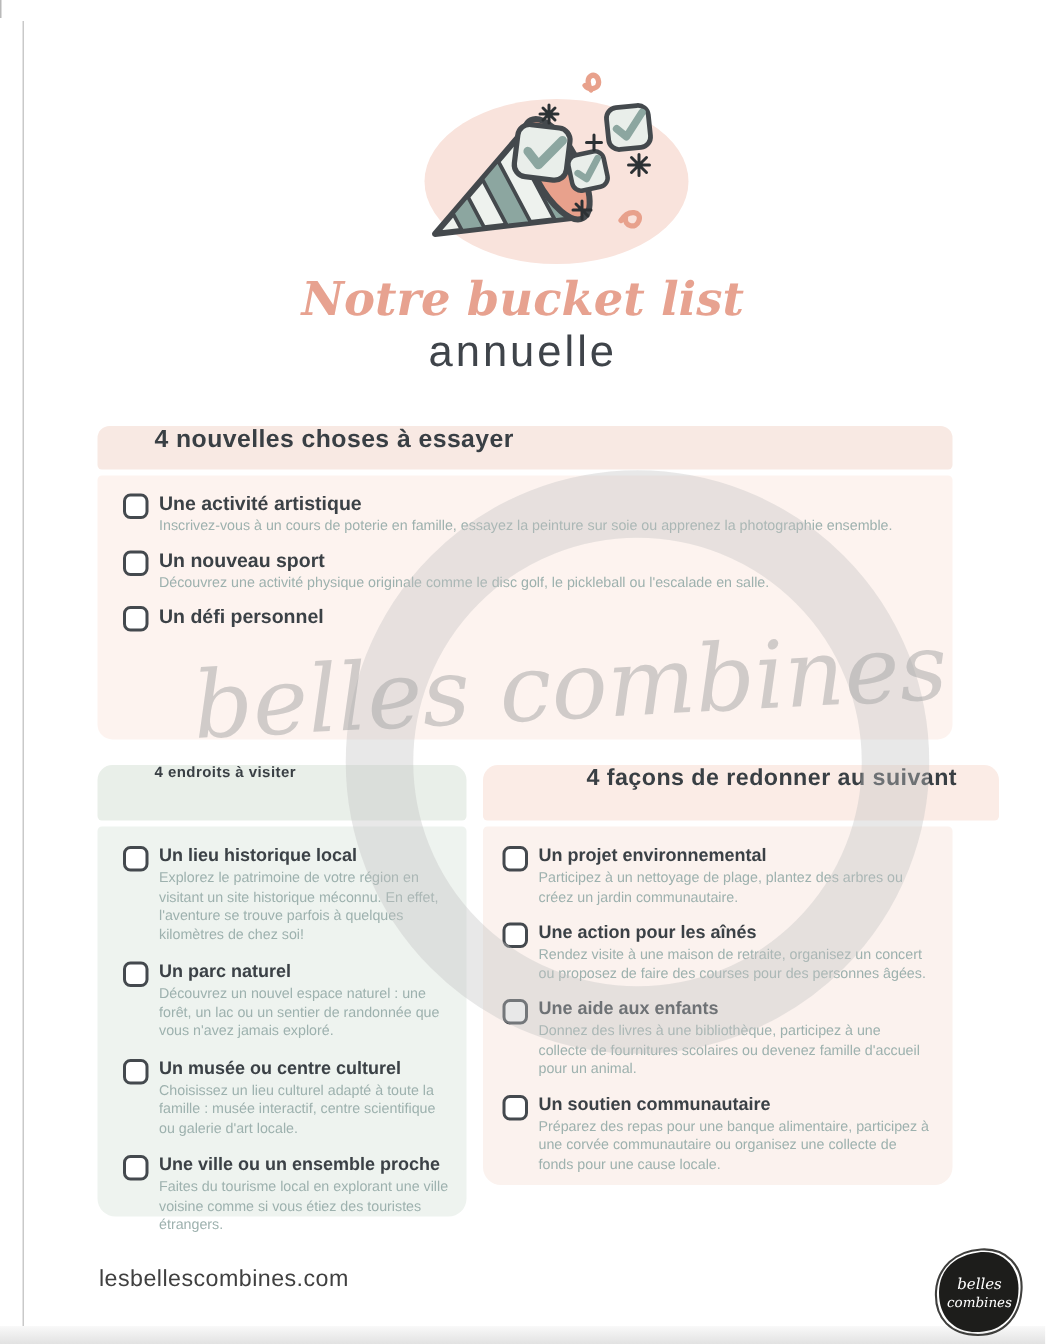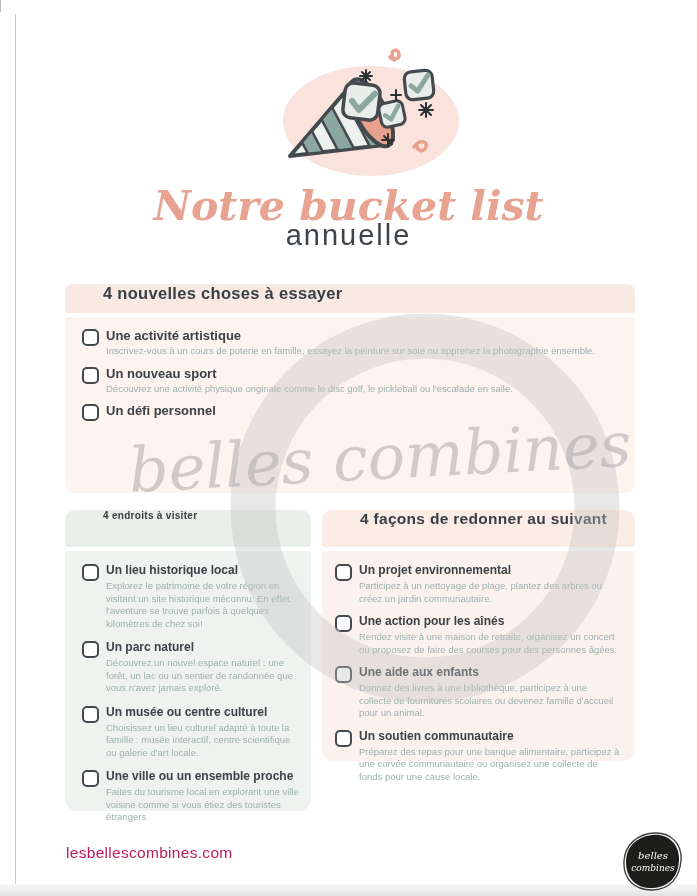"Notre bucket list" .title-script { font-size: 41px -> 31px }
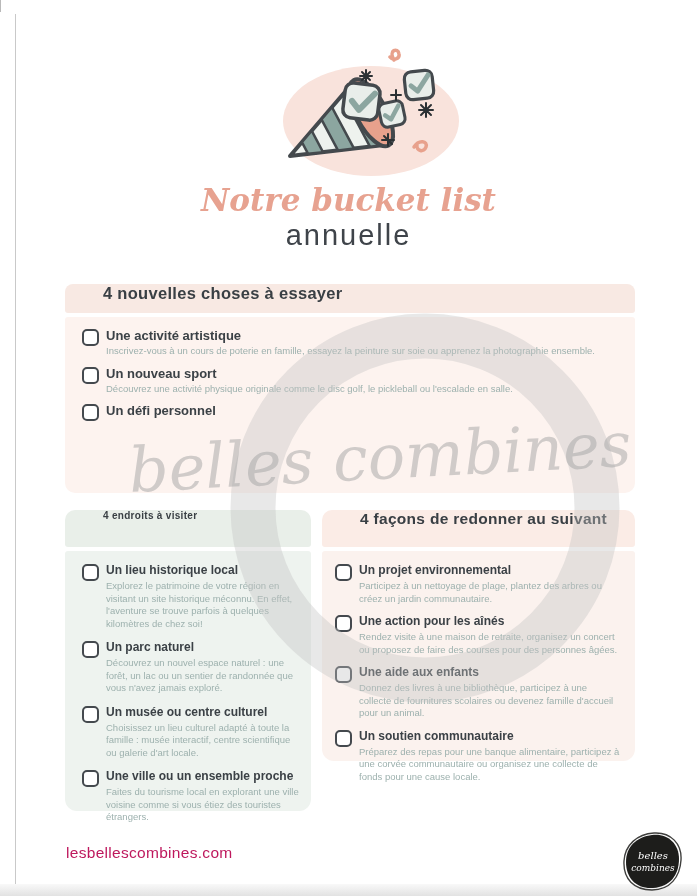"4 façons de redonner au" .h-give { padding-left: none -> 31px }
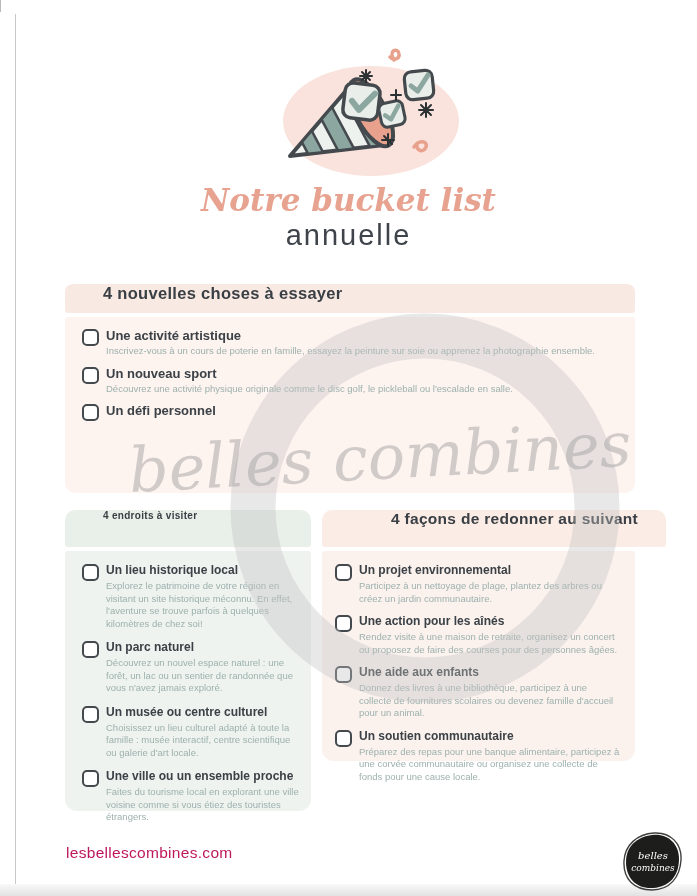"Un projet environnemental" .b-give { height: 210px -> 239px }
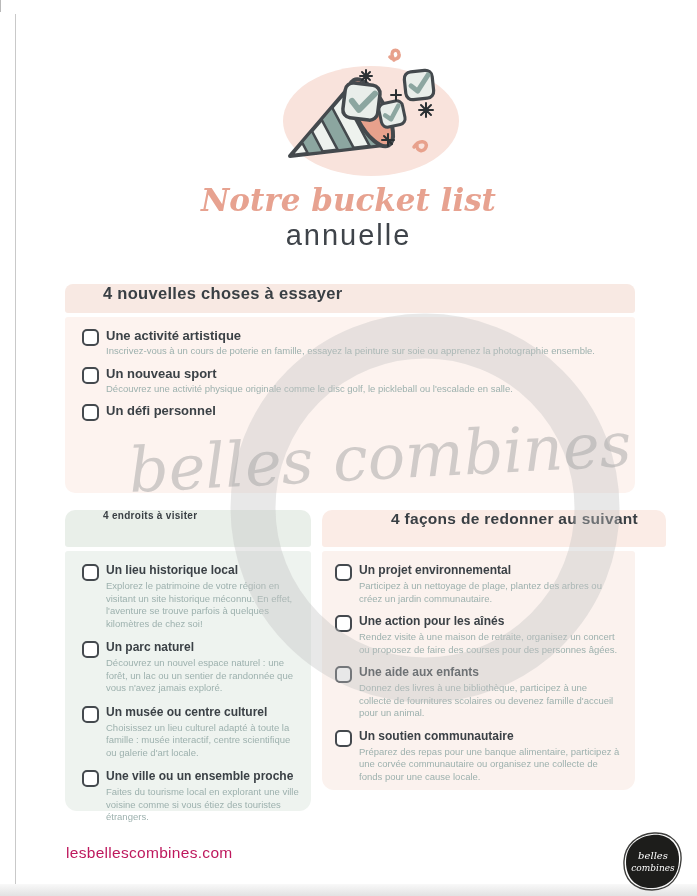"lesbellescombines.com" .footer-url { color: #be185d -> #404040 }
